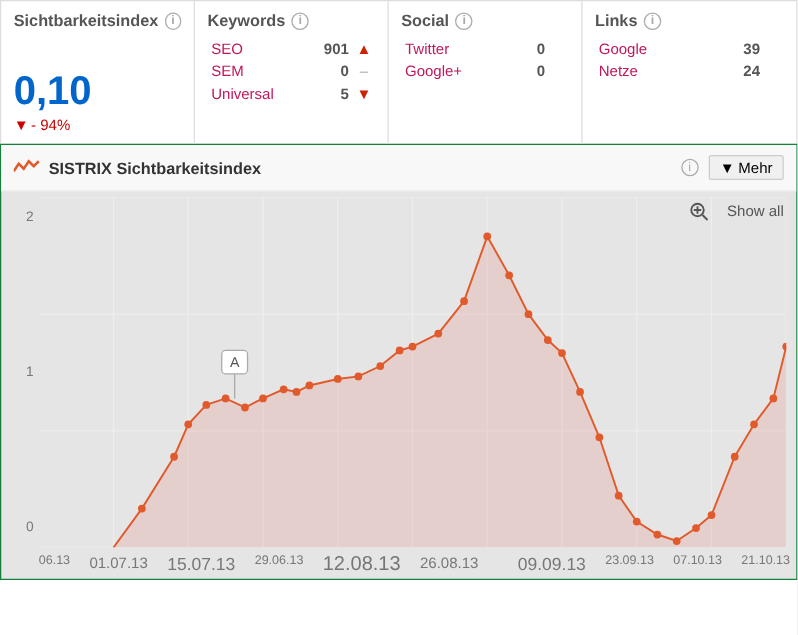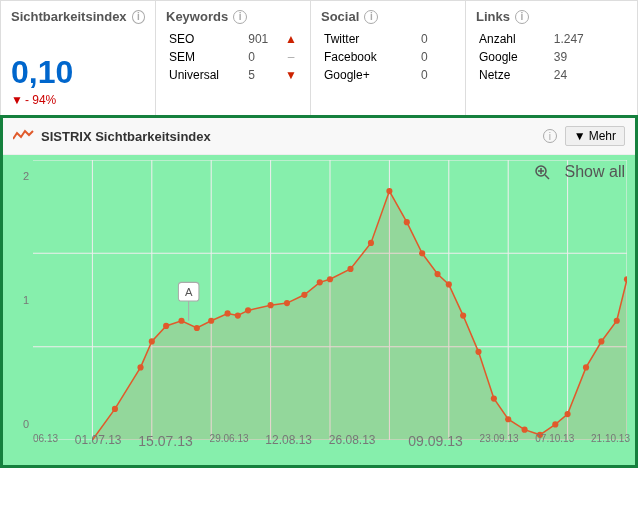"SEO" .kw-table .label { color: #000000 -> #be185d }
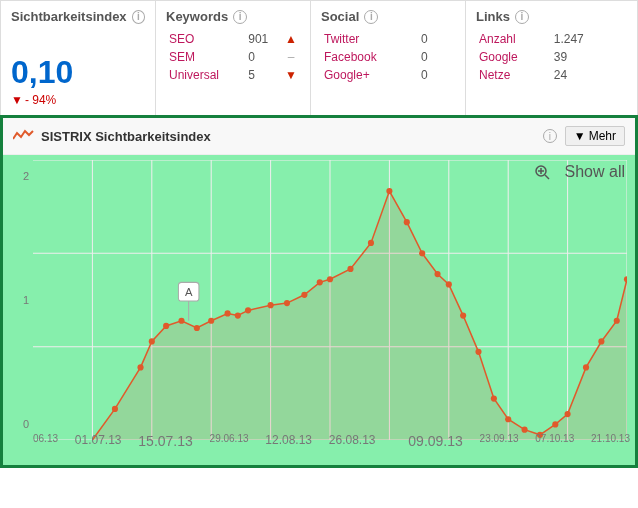"901" .kw-table .num { font-weight: normal -> bold; text-align: left -> right }
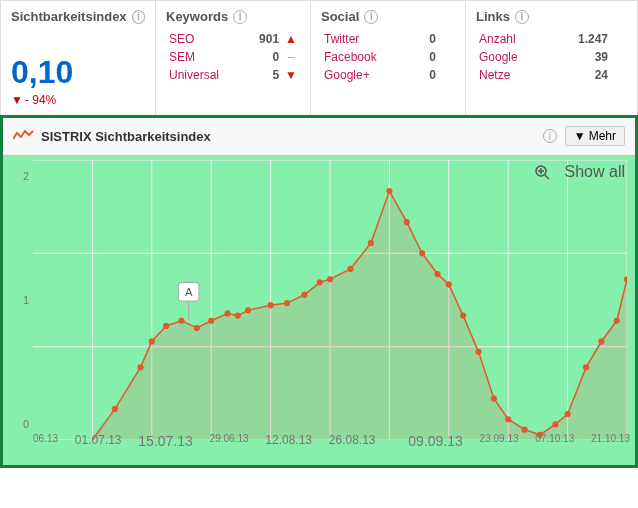"Anzahl" tr { html: <tr> <td>Anzahl</td> <td>1.247</td> <td></td> </tr> -> none }
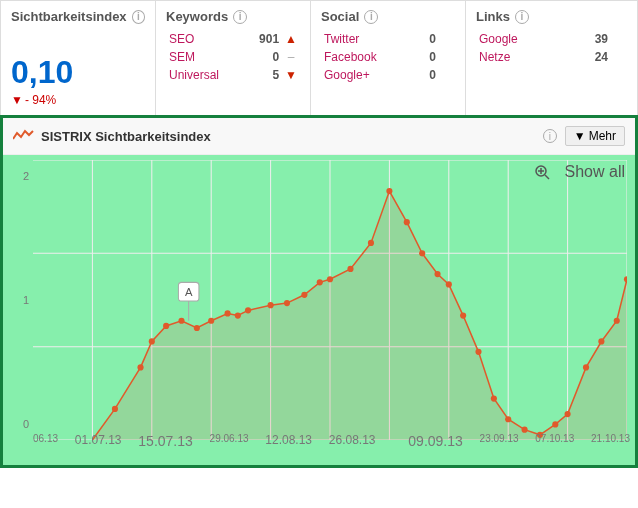"Facebook" tr { html: <tr> <td>Facebook</td> <td>0</td> <td></td> </tr> -> none }
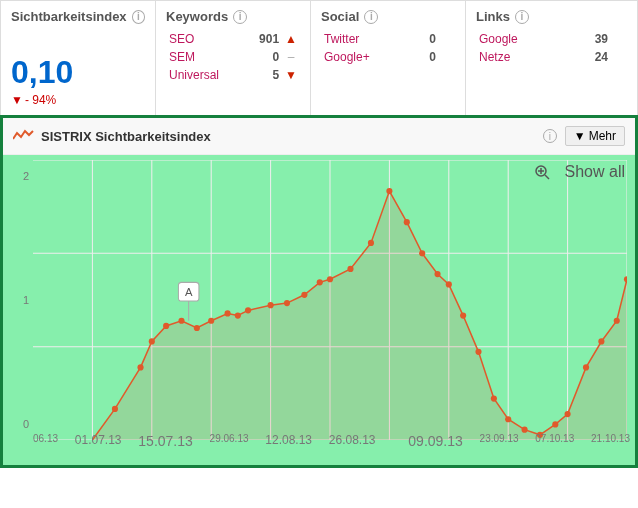"SISTRIX Sichtbarkeitsindex" .chart-panel { background: #86efac -> #e5e5e5; border: 3px solid #15803d -> 1px solid #15803d }
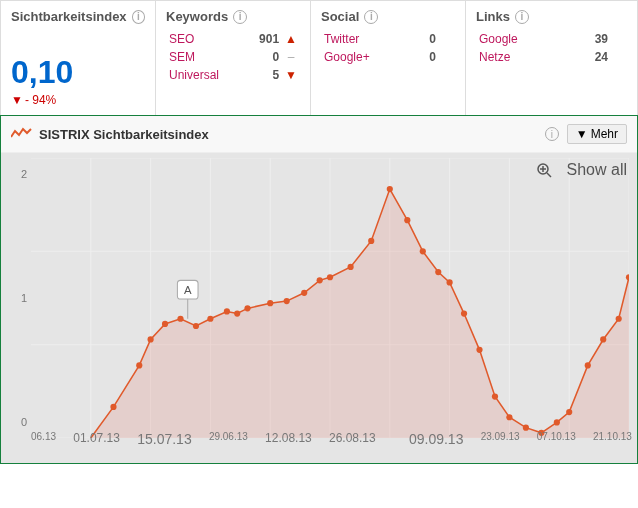"Show all" .show-all-btn { font-size: 16px -> 12px }
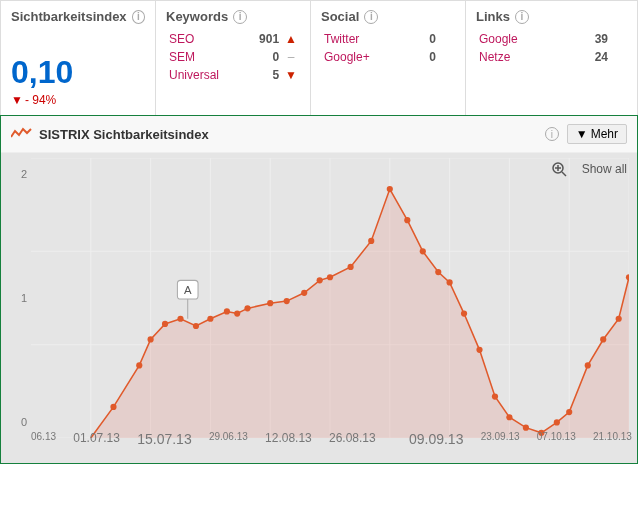"06.13" div { bottom: 16px -> 2px }
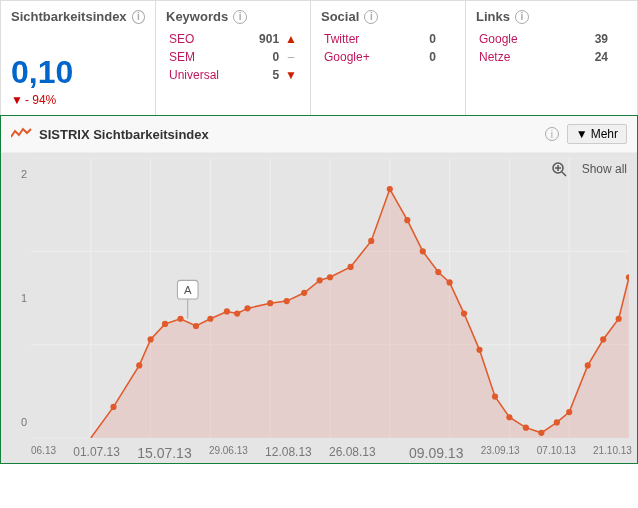"12.08.13" span { font-size: 12px -> 16px }
